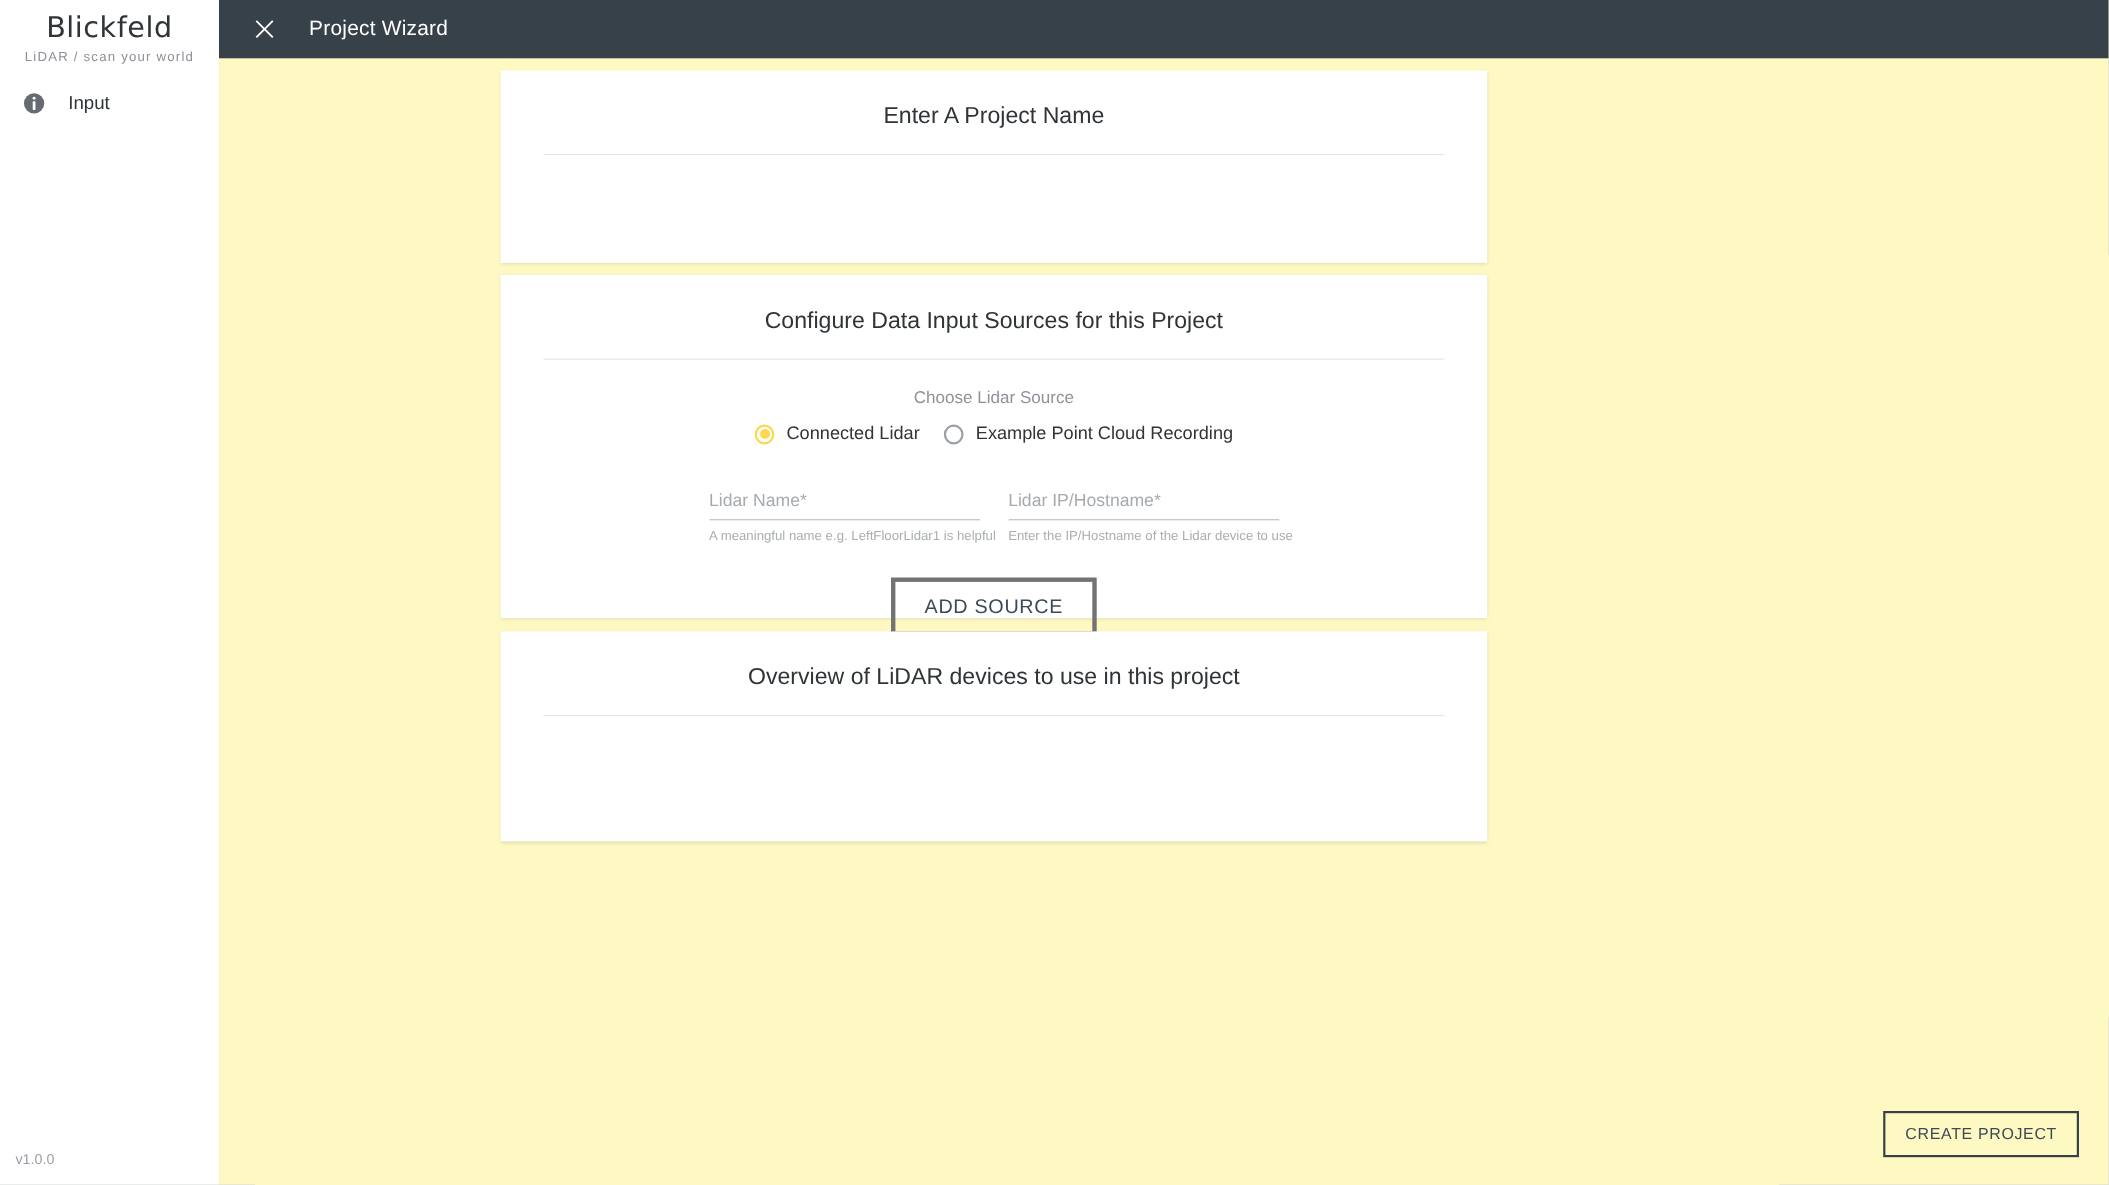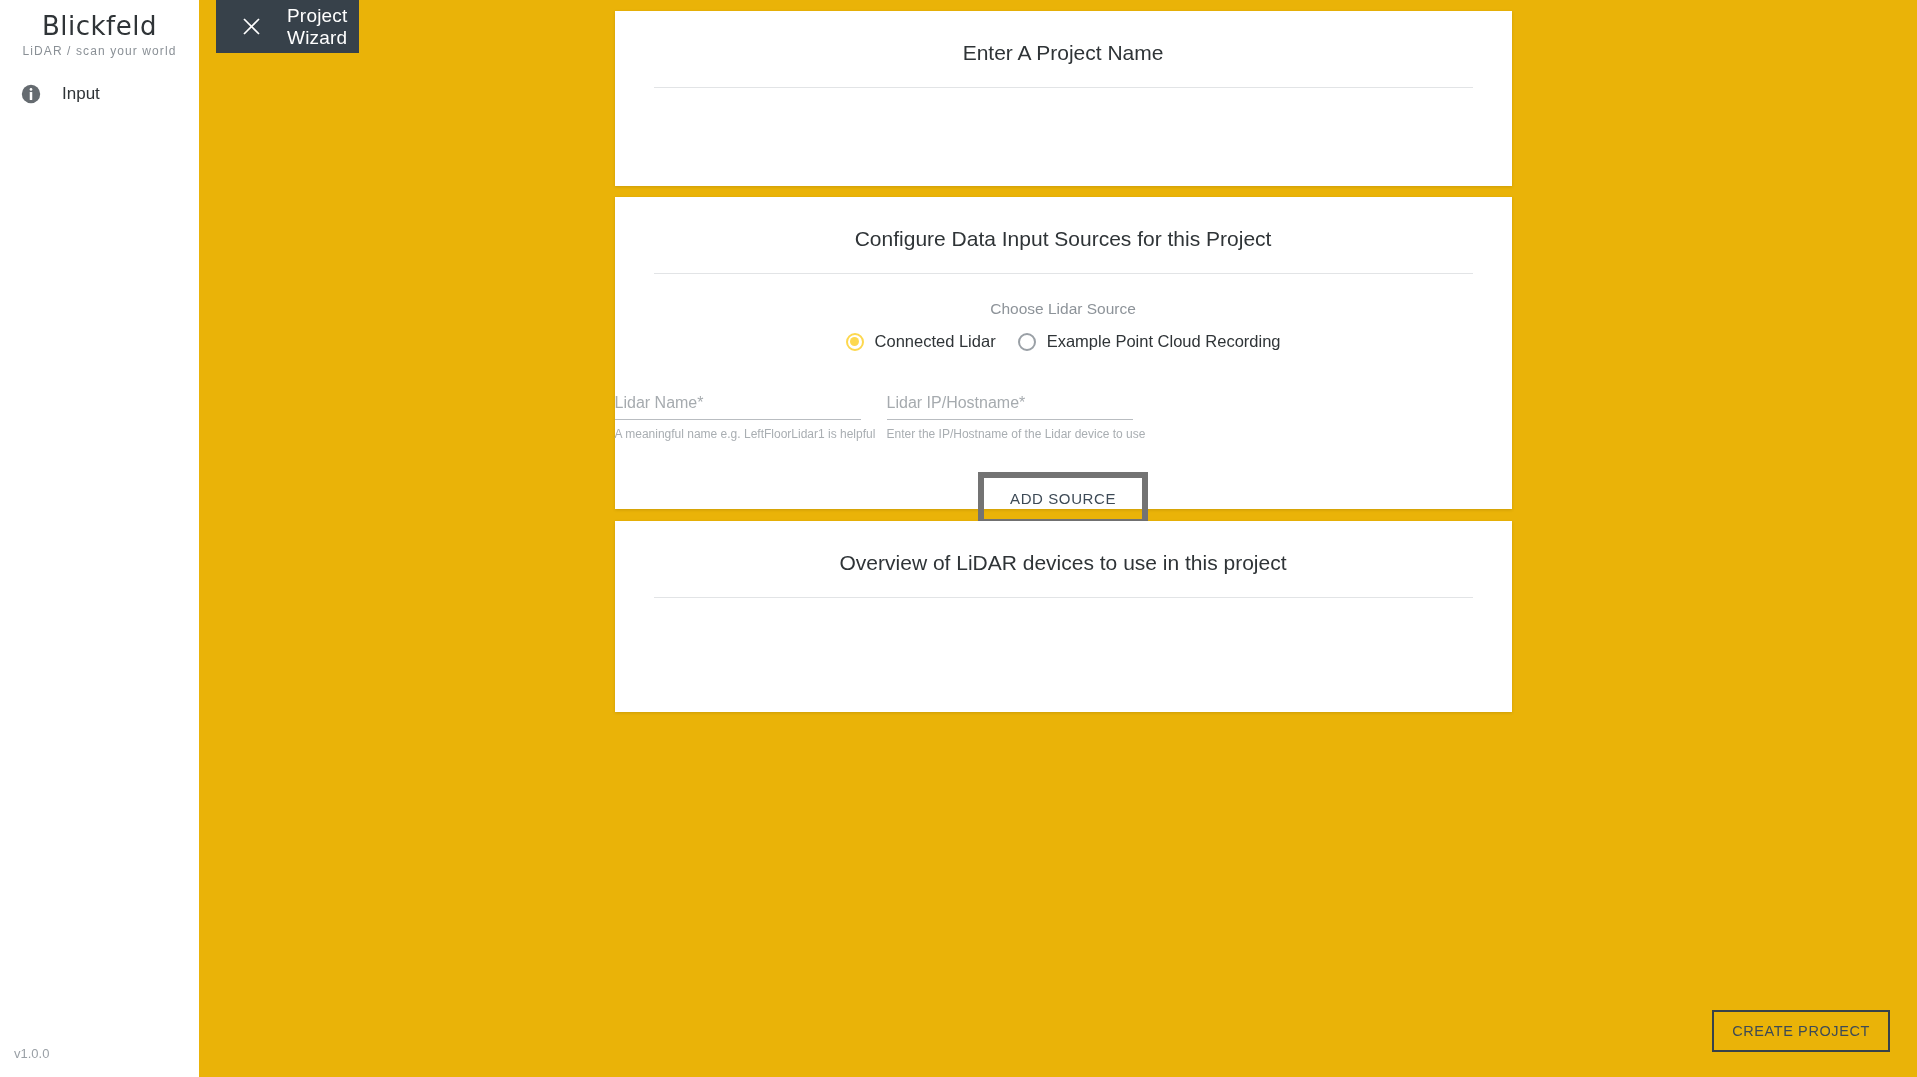"Project Wizard" .main { background: #eab308 -> #fef9c3; flex-direction: row -> column; padding-left: 17px -> none }
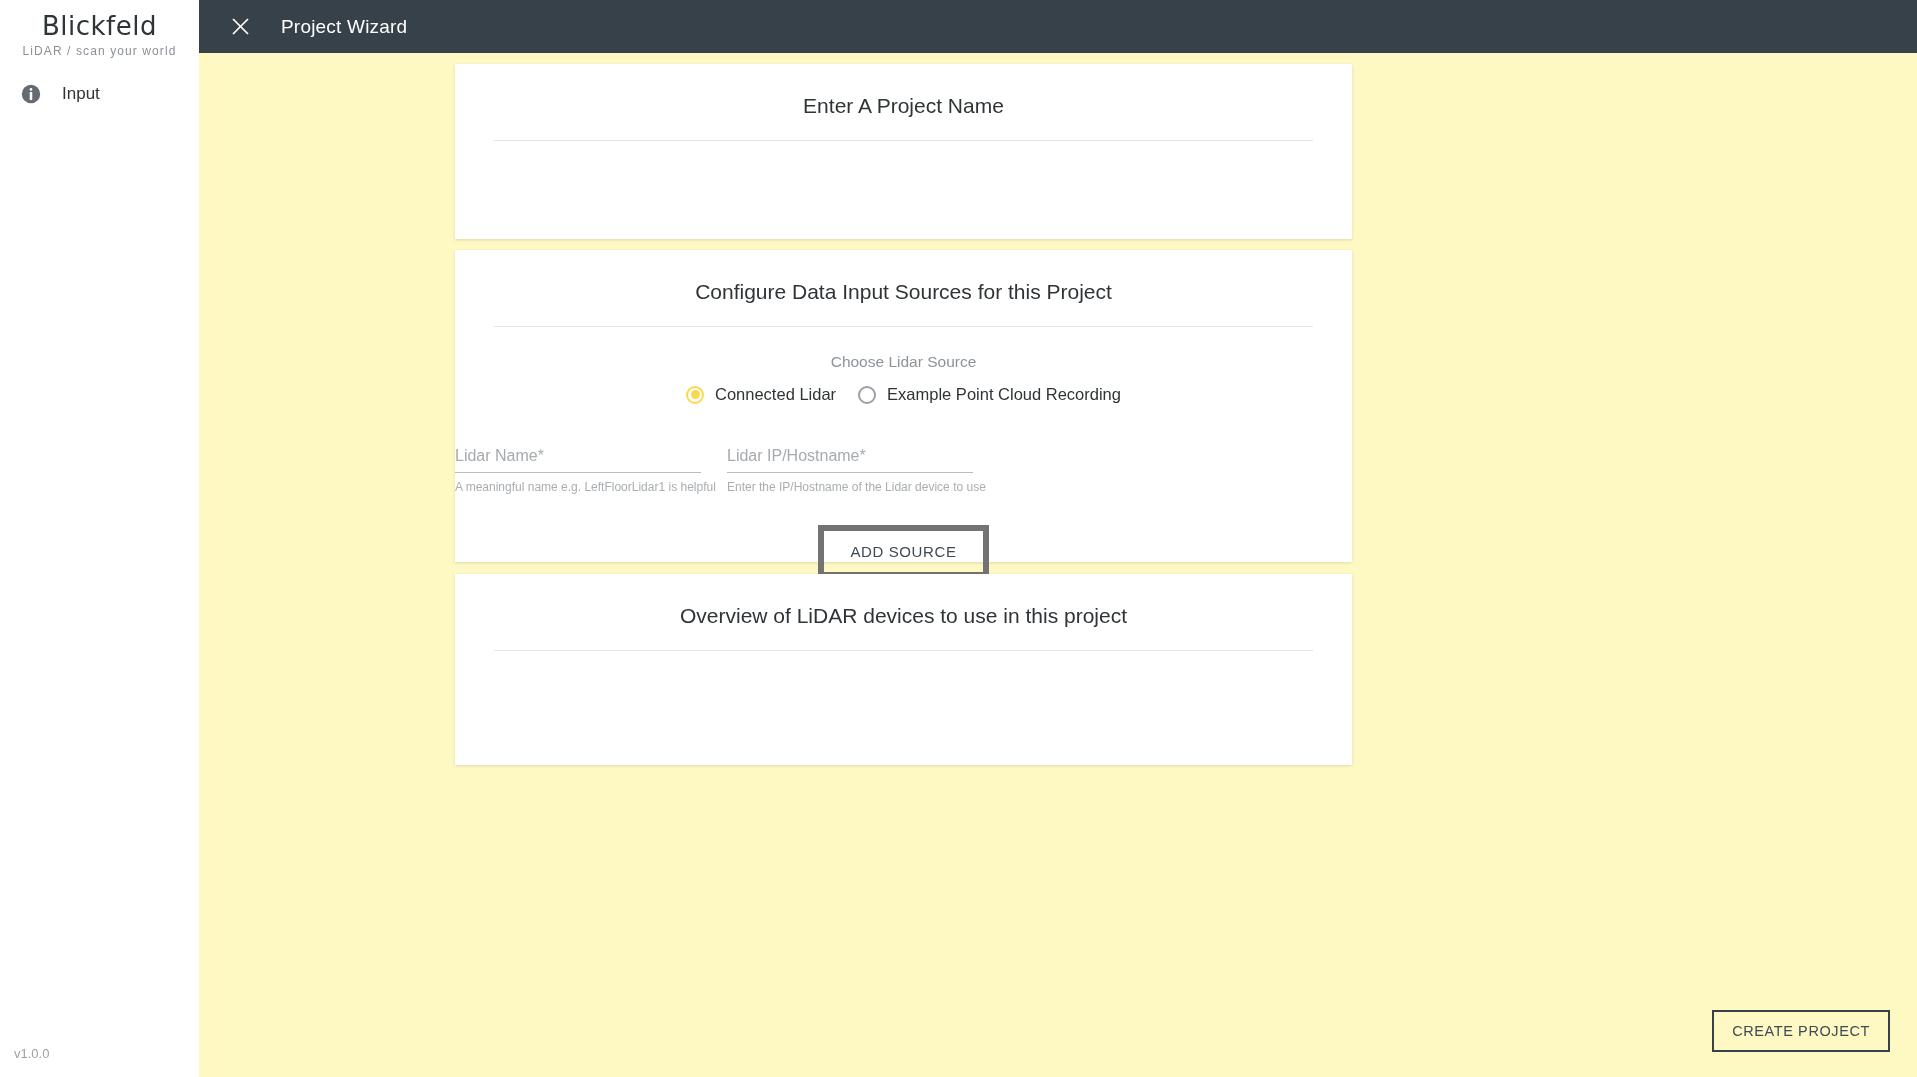"Lidar Name*" .lidar-fields { justify-content: none -> center }
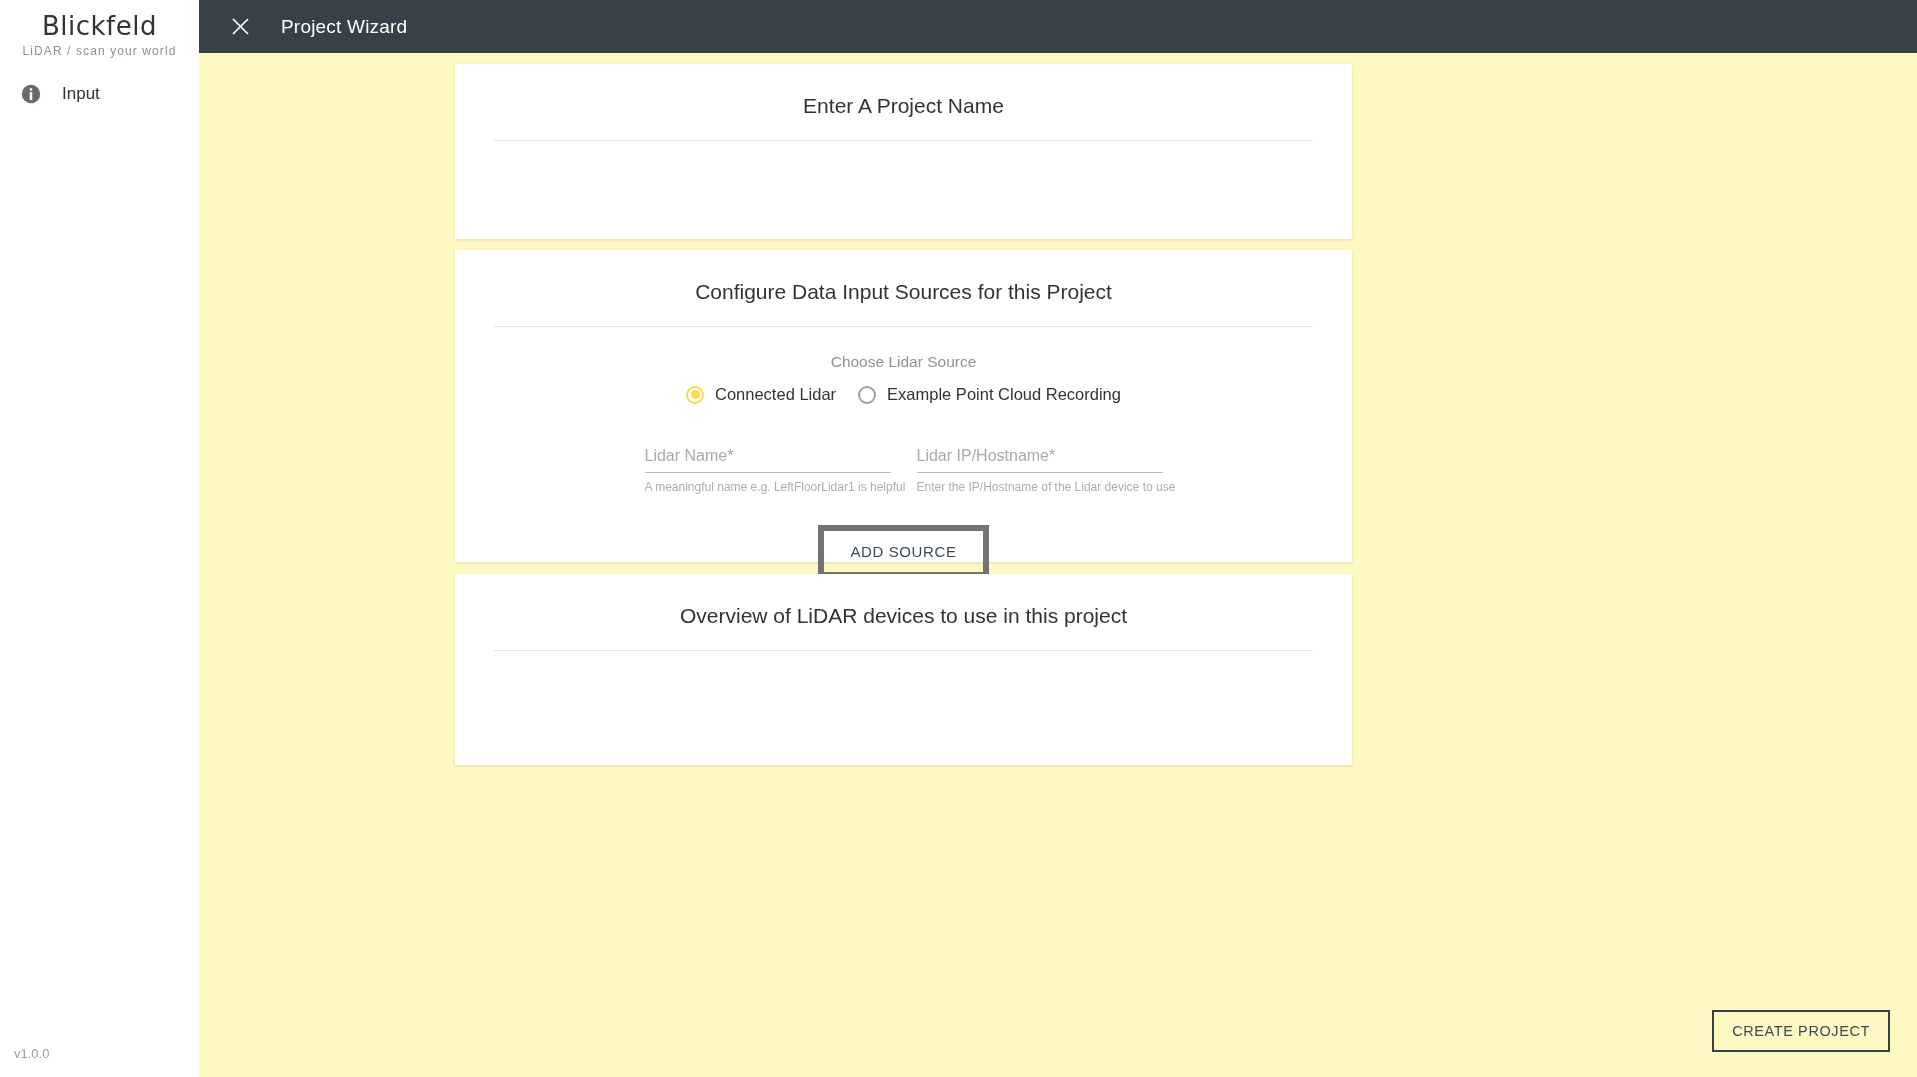"ADD SOURCE" .btn-outline { border: 6px solid #737373 -> 4px solid #737373; font-size: 15px -> 18px }
